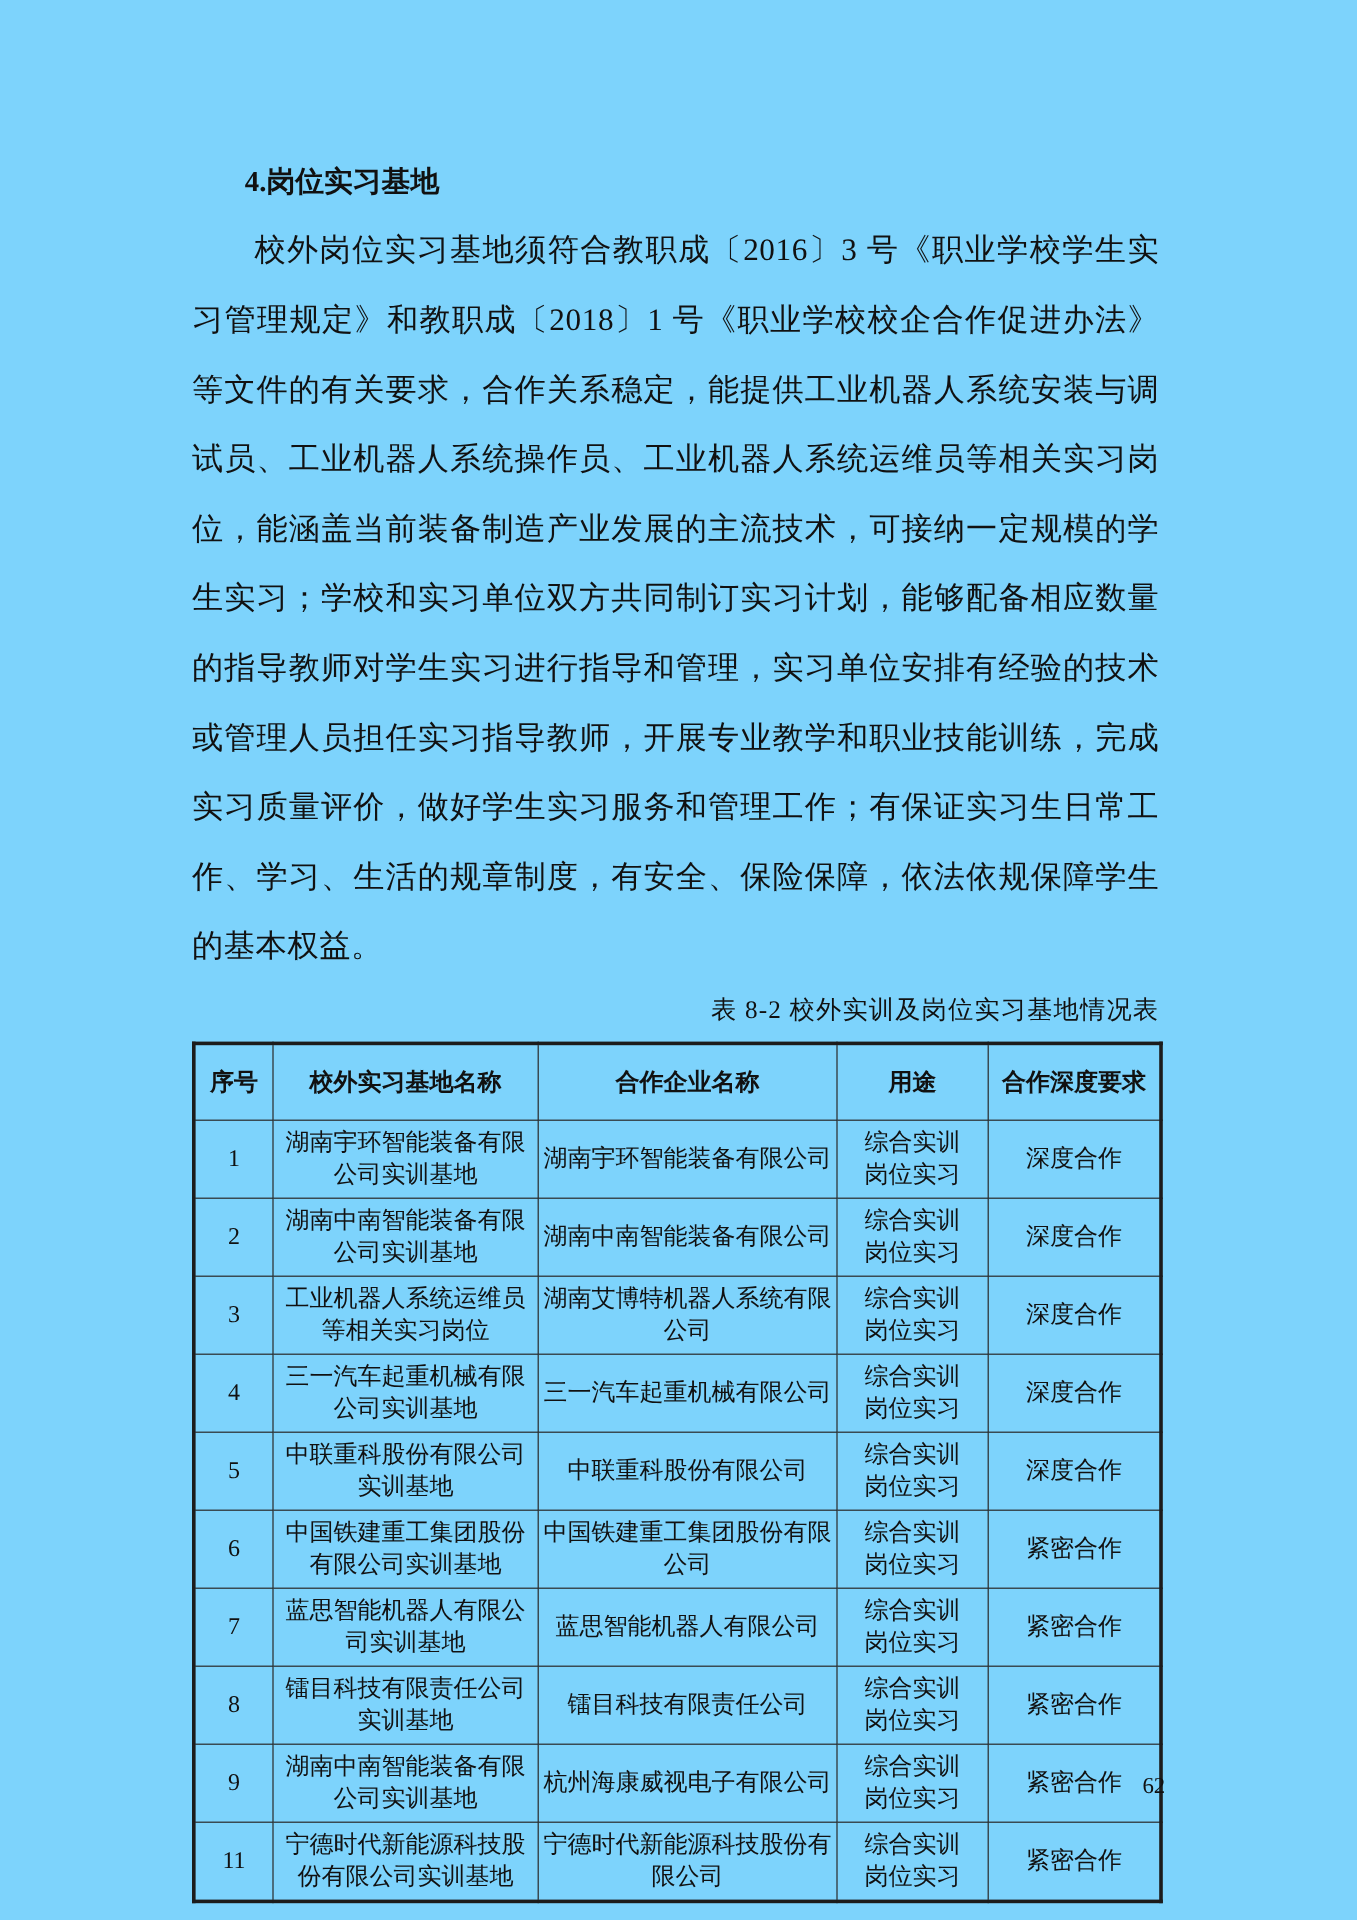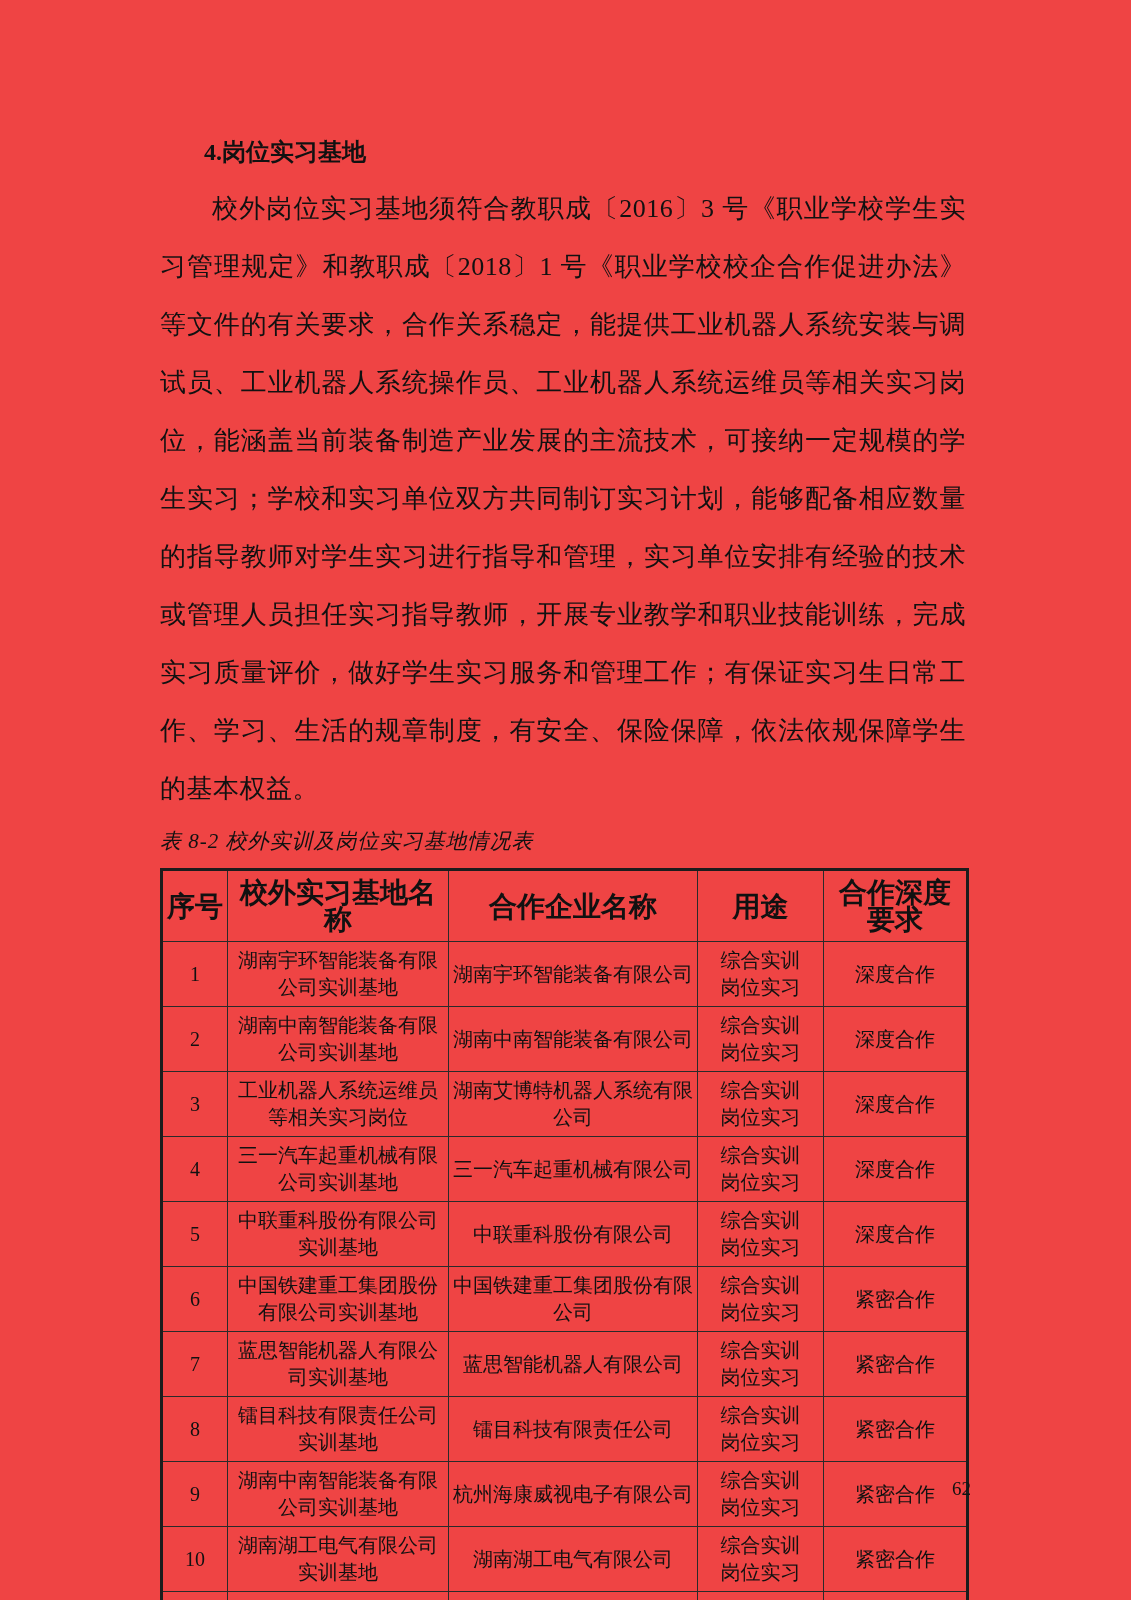"4.岗位实习基地" .page { background: #ef4444 -> #7dd3fc }
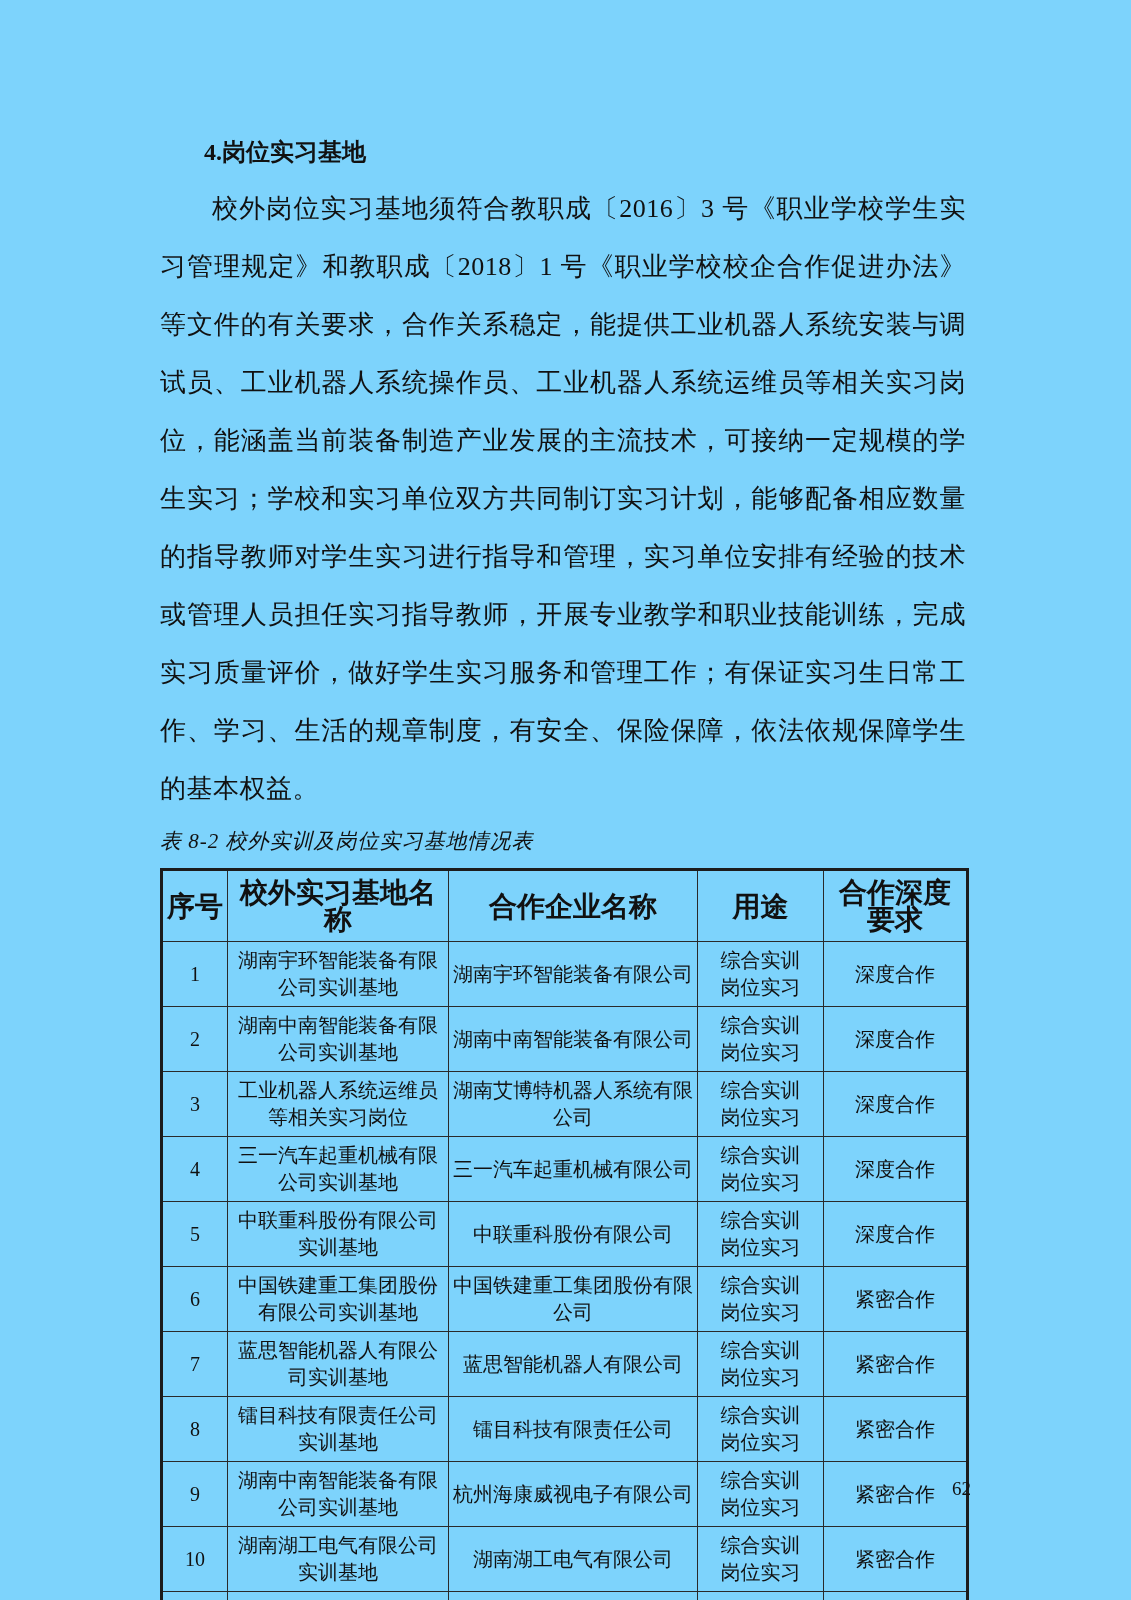"表 8-2 校外实训及岗位实习基地情况表" .table-caption { font-style: italic -> none; text-align: left -> right }
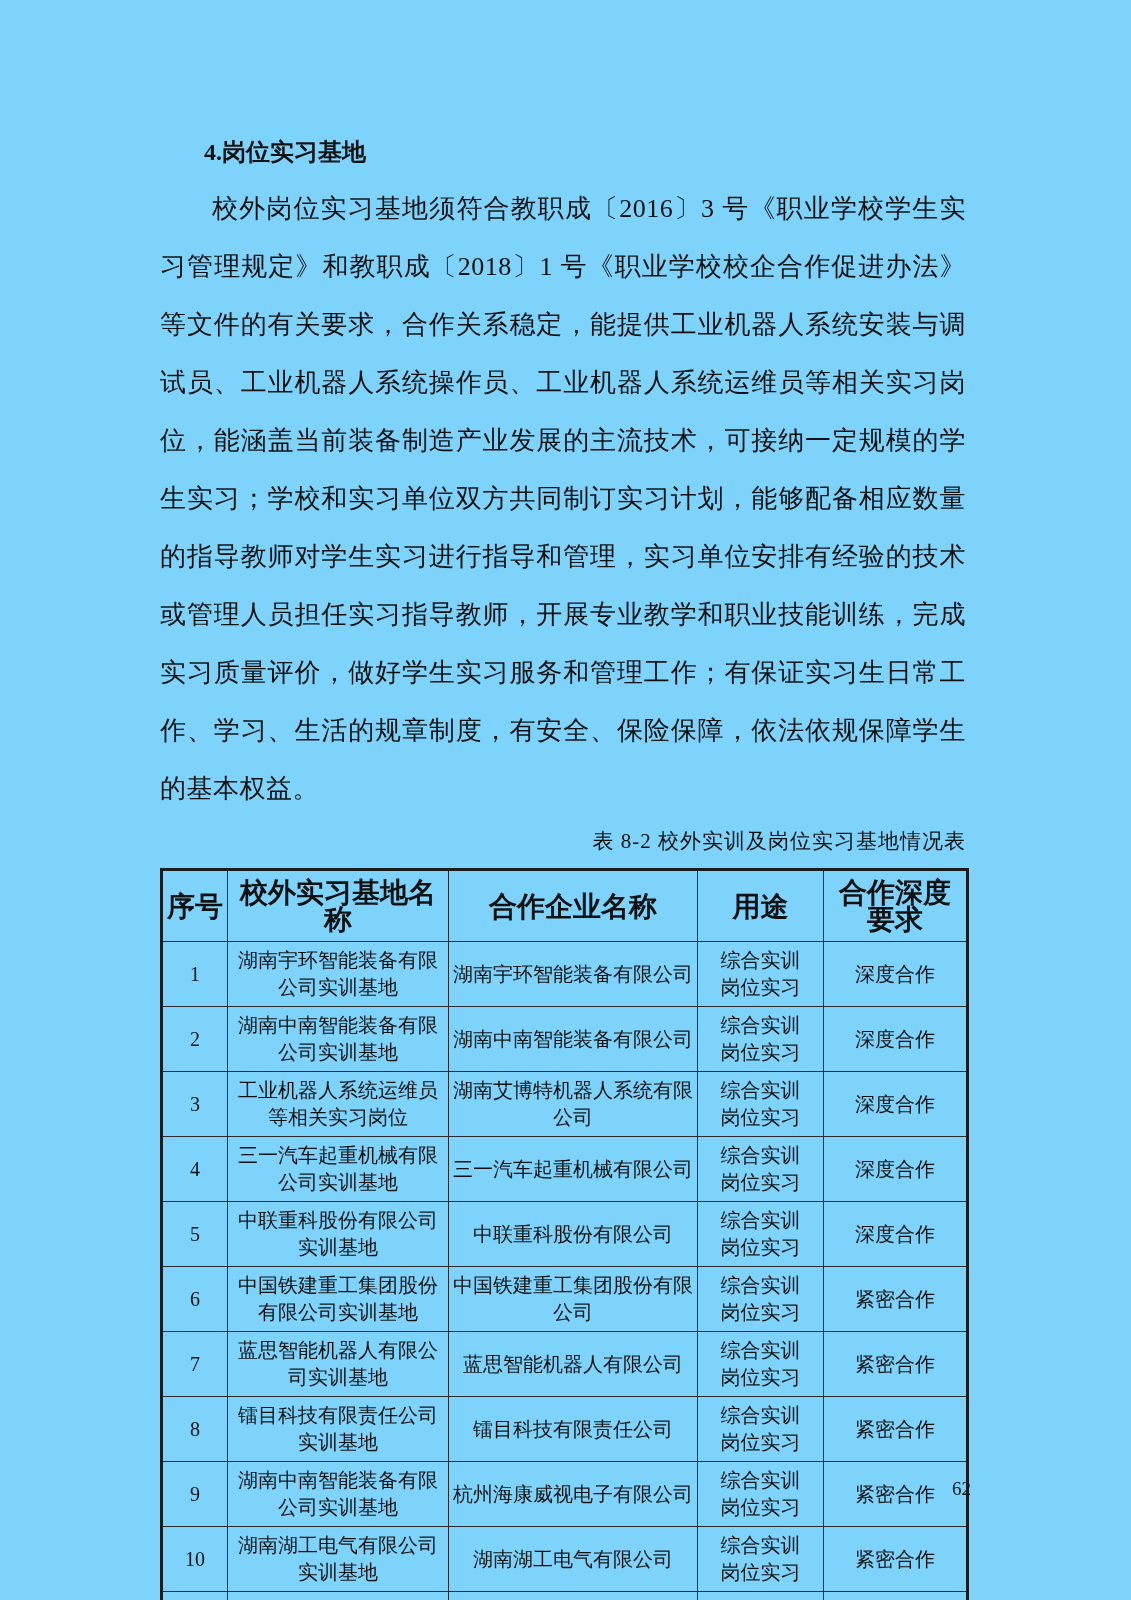"序号" table.base-table th { font-size: 28px -> 20px }
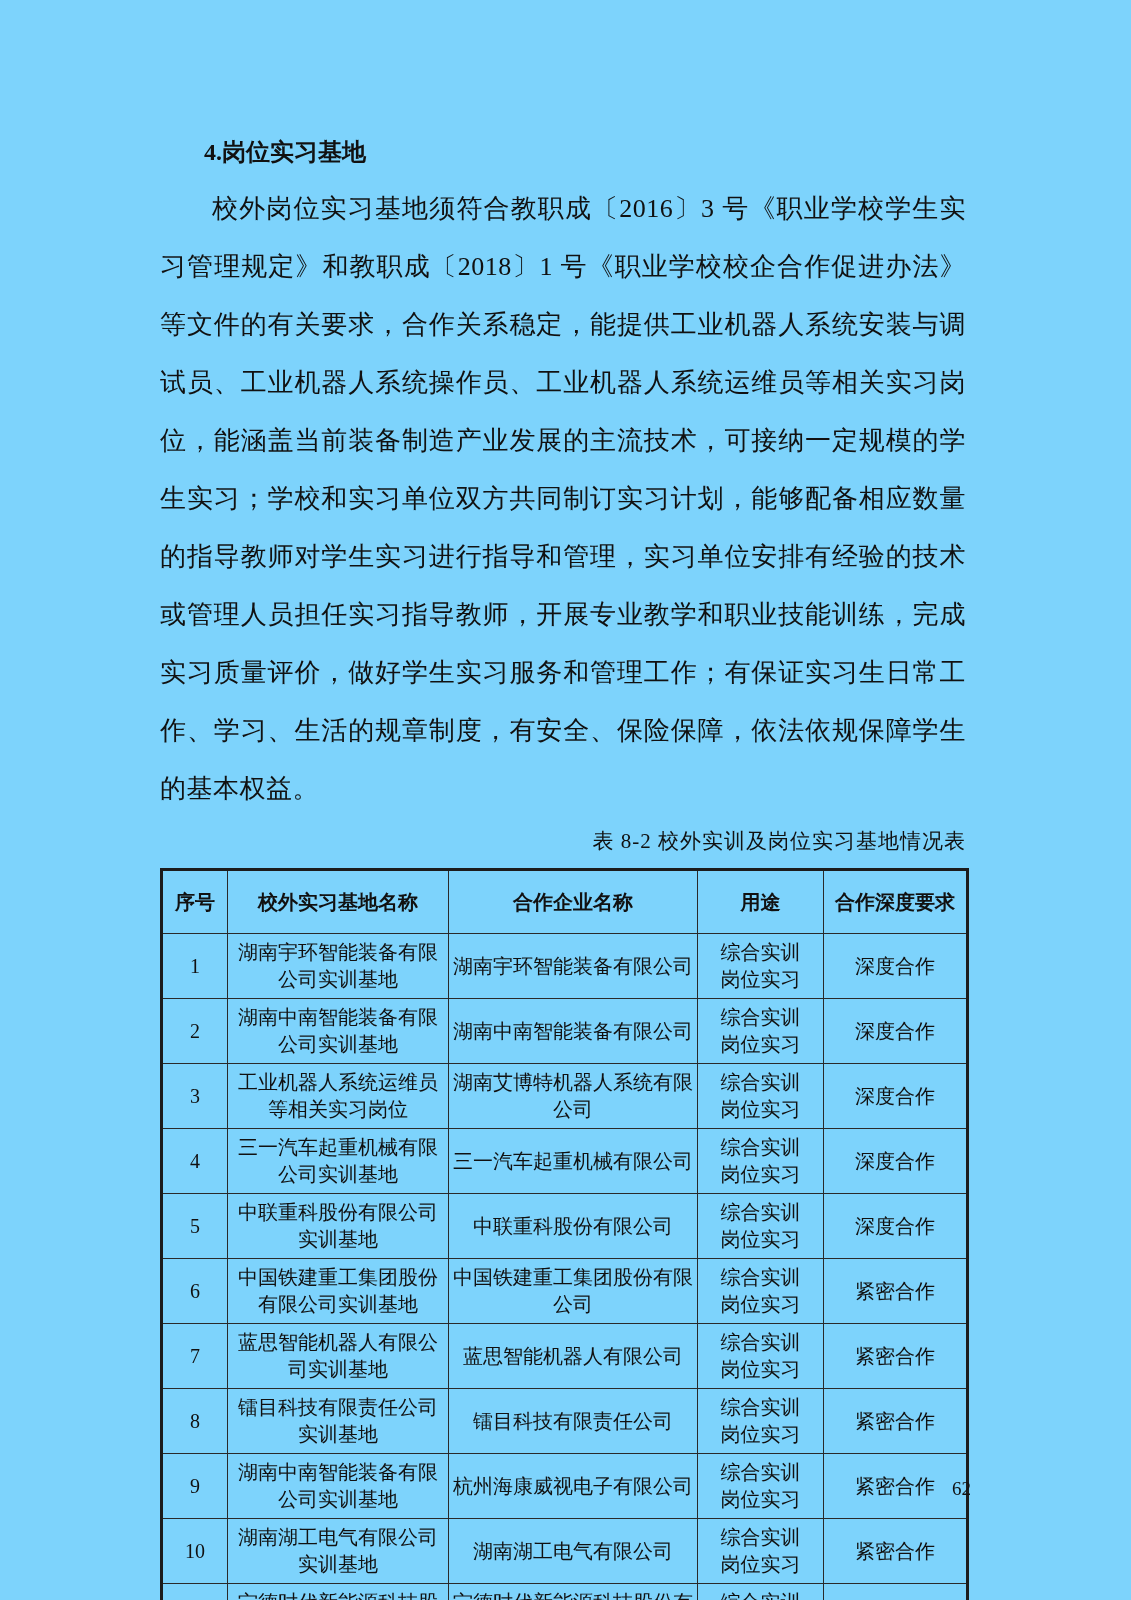"10" tr { html: <tr> <td>10</td> <td>湖南湖工电气有限公司实训基地</td> <td>湖南湖工电气有限公司</td> <td>综合实训 岗位实习</td> <td>紧密合作</td> </tr> -> none }
